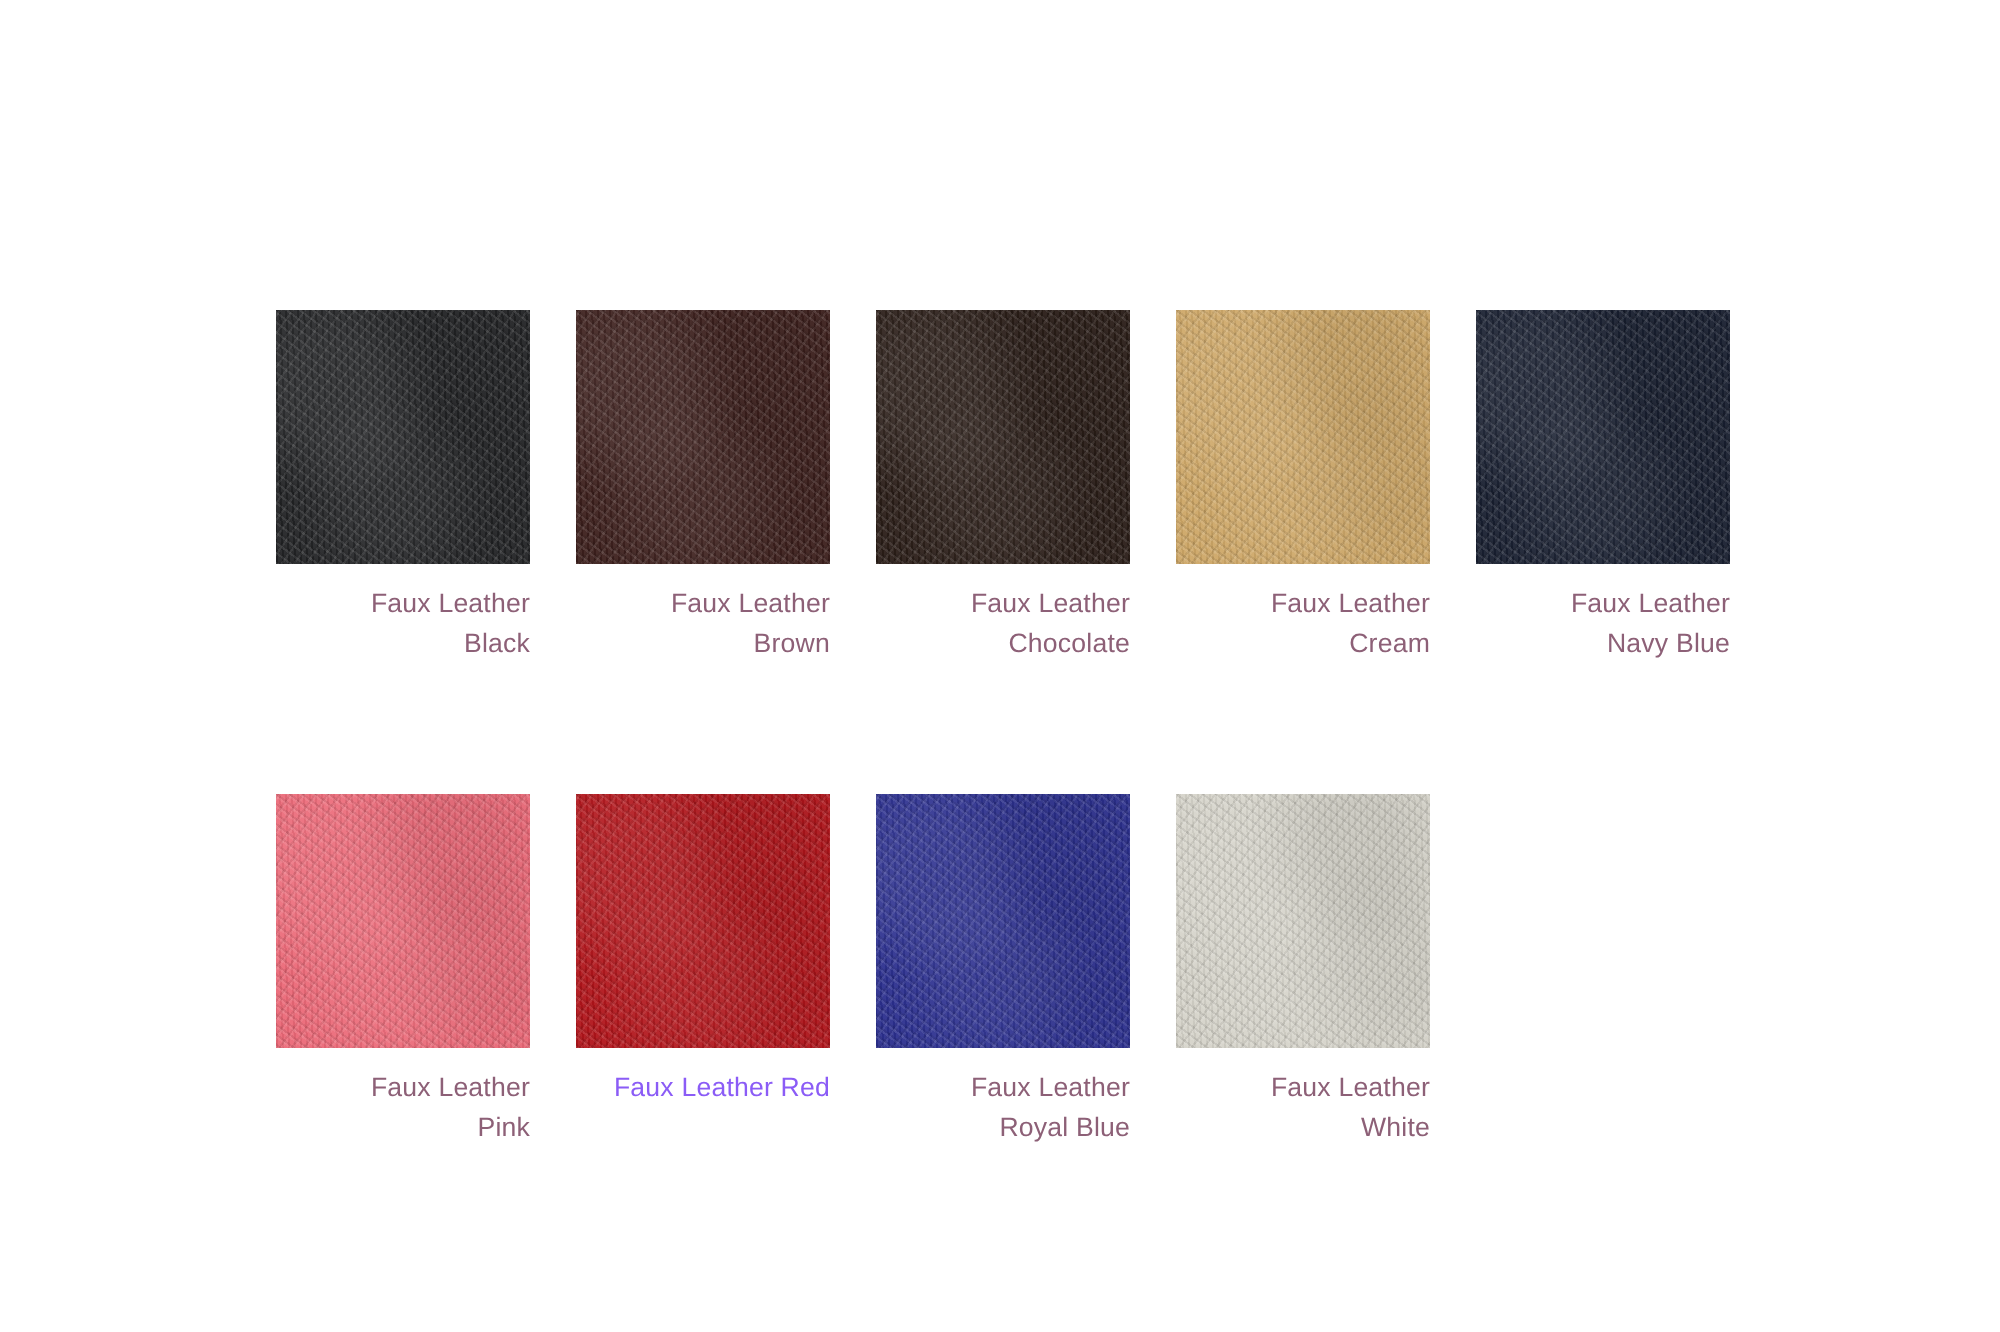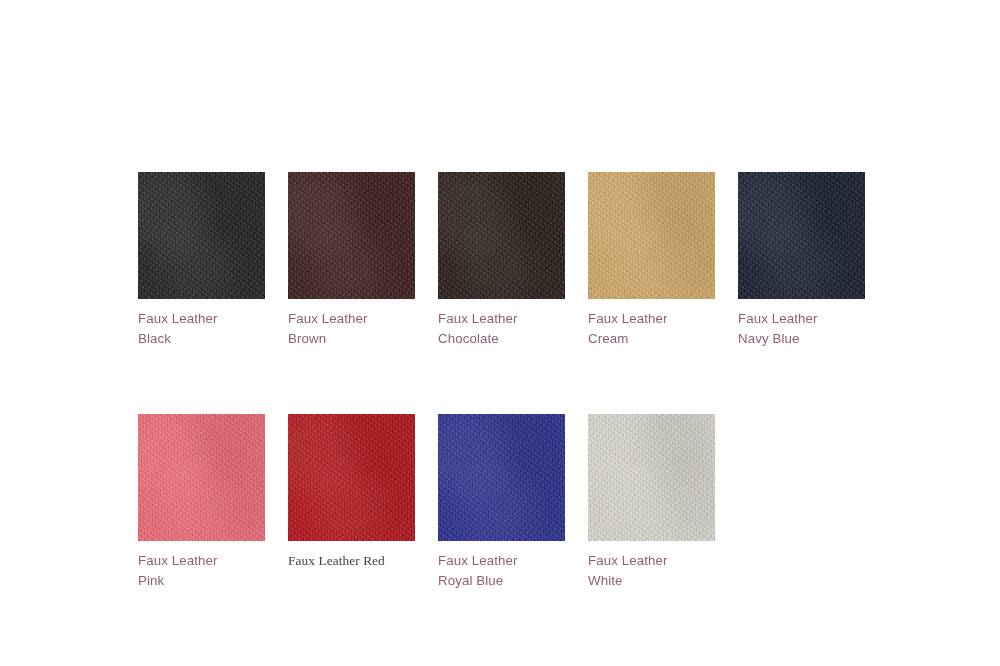"Faux Leather" #swatch-grid { text-align: none -> right; top: 172px -> 155px }
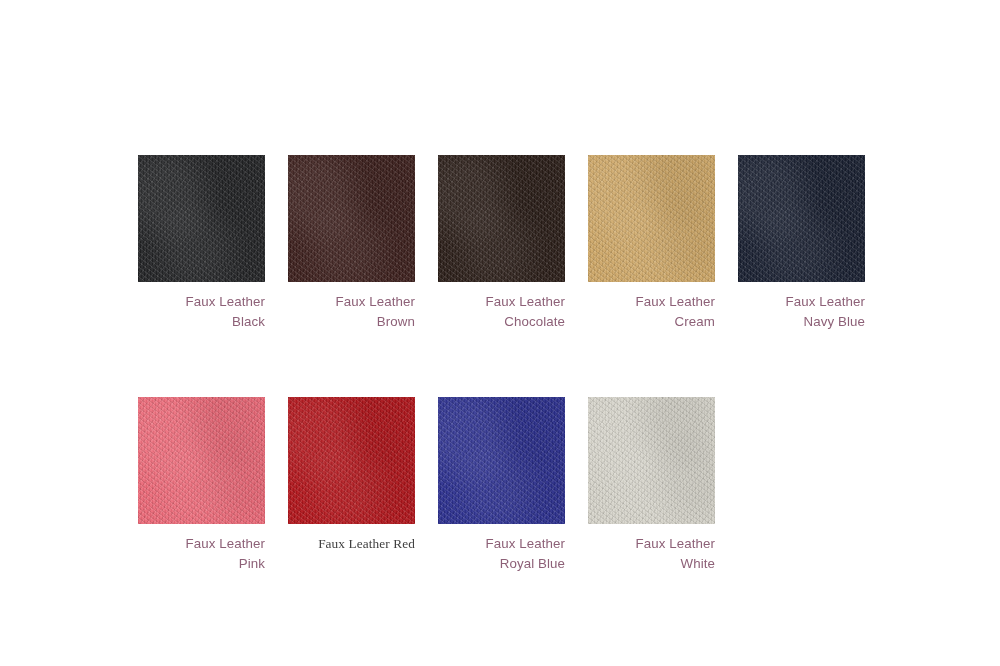"Faux Leather Red" div.swatch-label { color: #404040 -> #8b5cf6; font-family: Liberation Serif, serif -> none }
